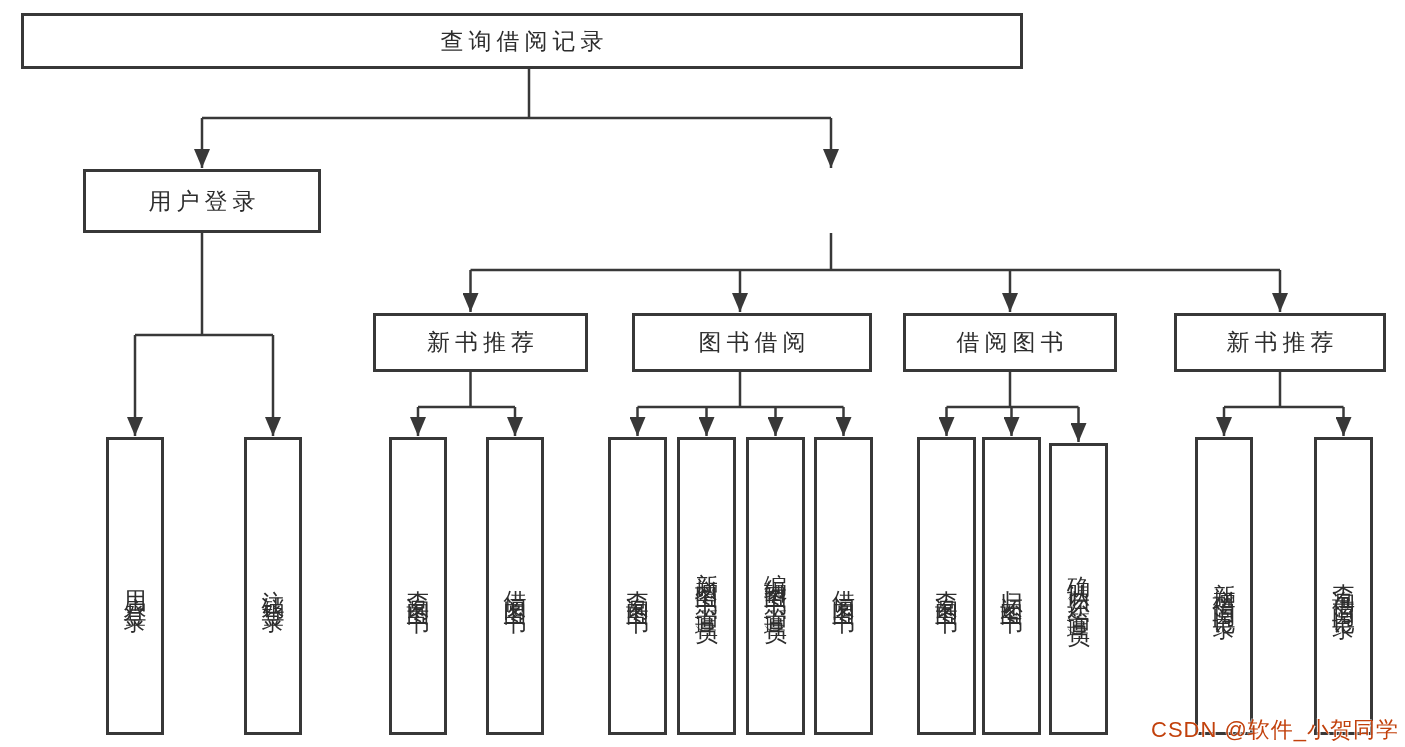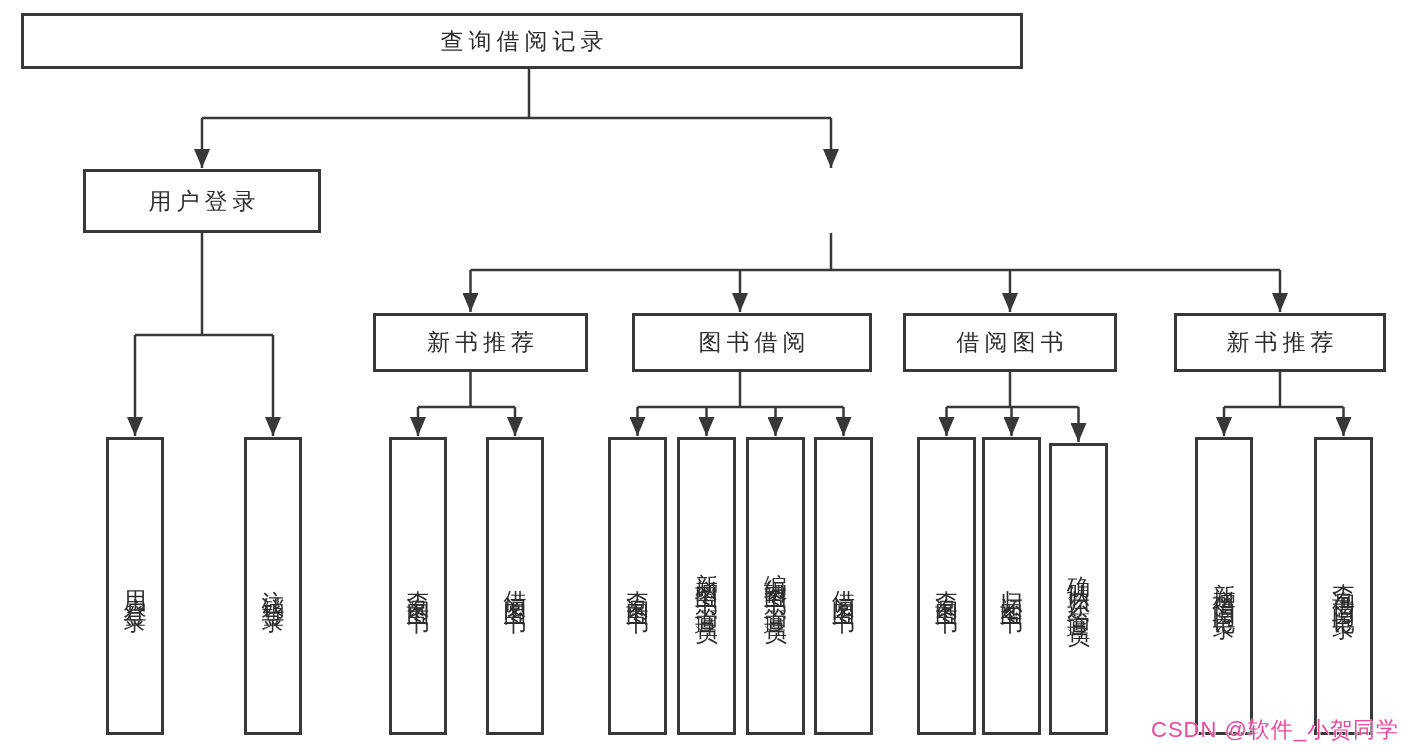"CSDN @软件_小贺同学" .watermark { color: #ec4899 -> #c2410c }
